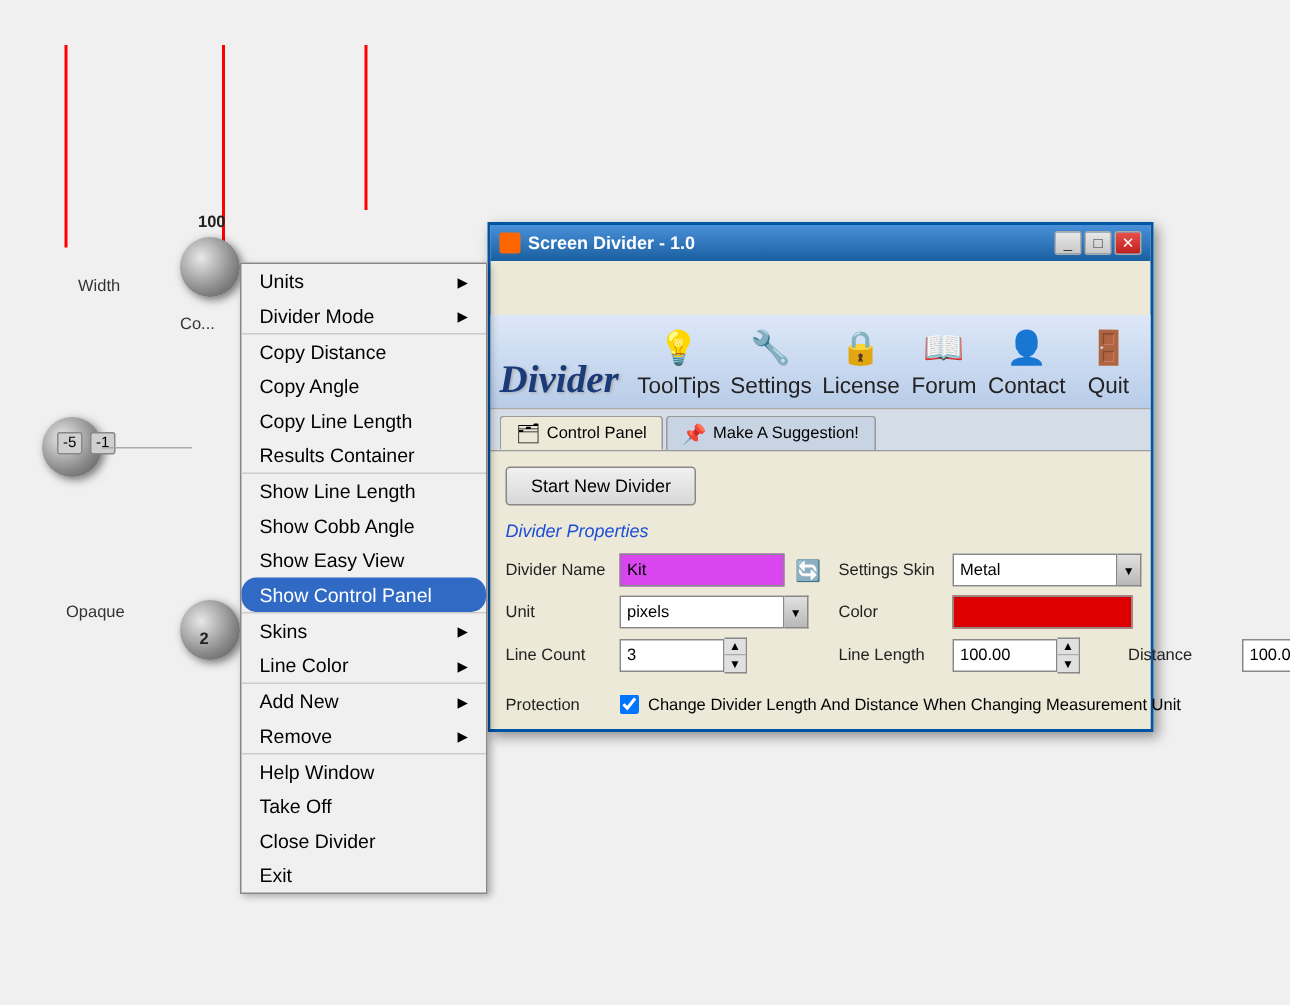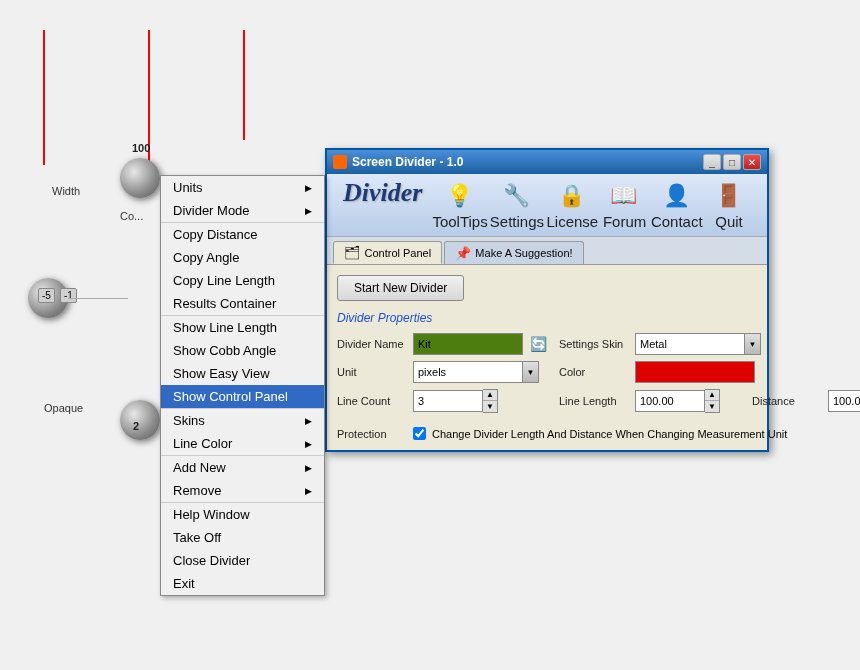"Divider" .toolbar { align-items: flex-start -> flex-end; margin-top: none -> 36px; padding: 4px 16px -> 4px 6px }
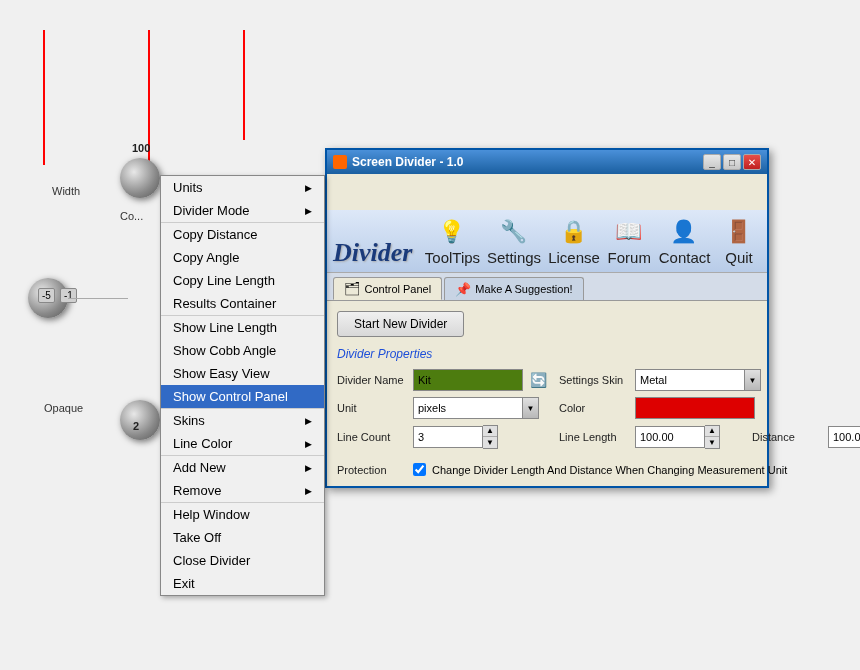"Kit" .prop-input { background: #4d7c0f -> #d946ef }
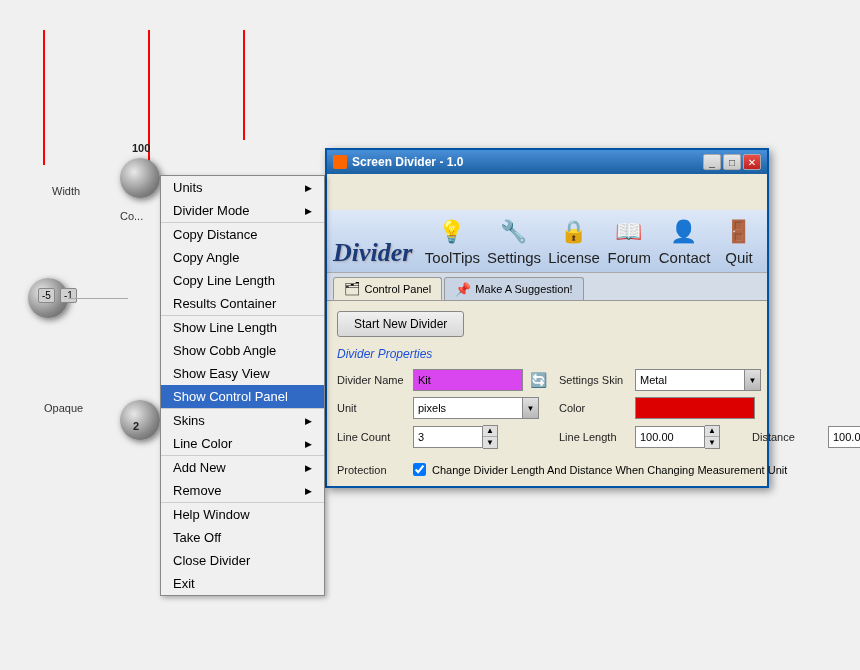"Show Control Panel" .menu-item.active { border-radius: none -> 10px }
